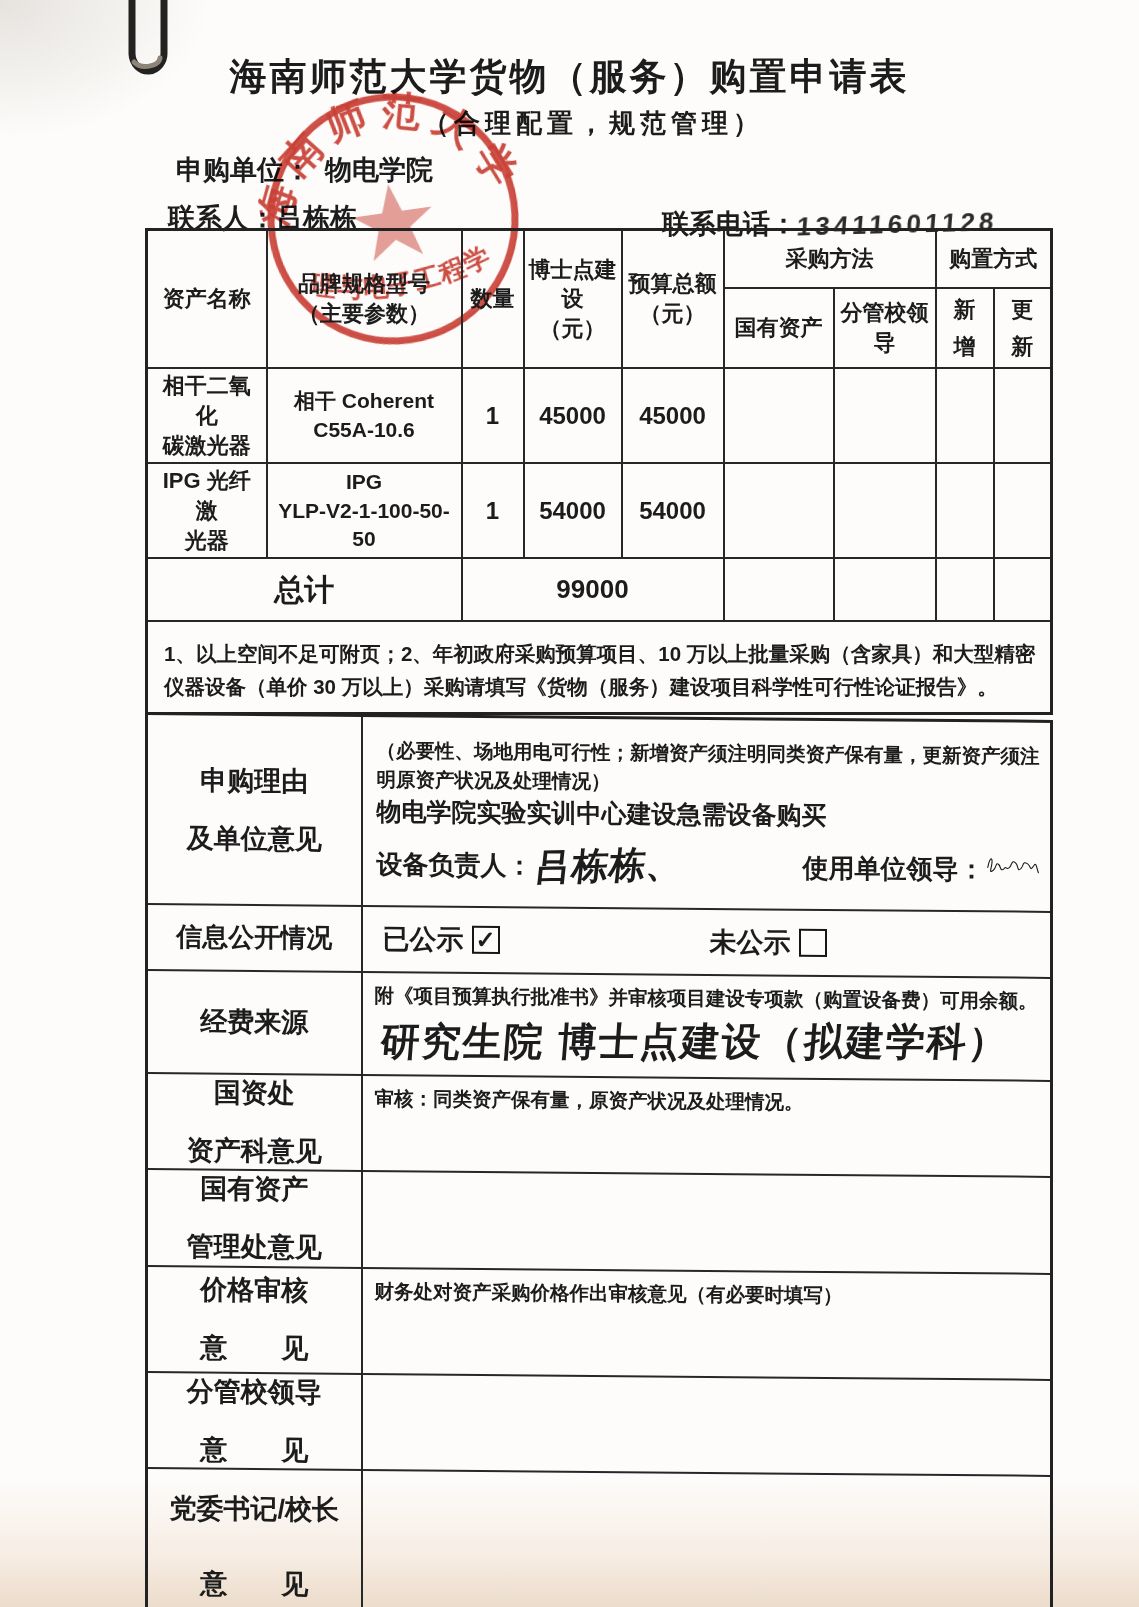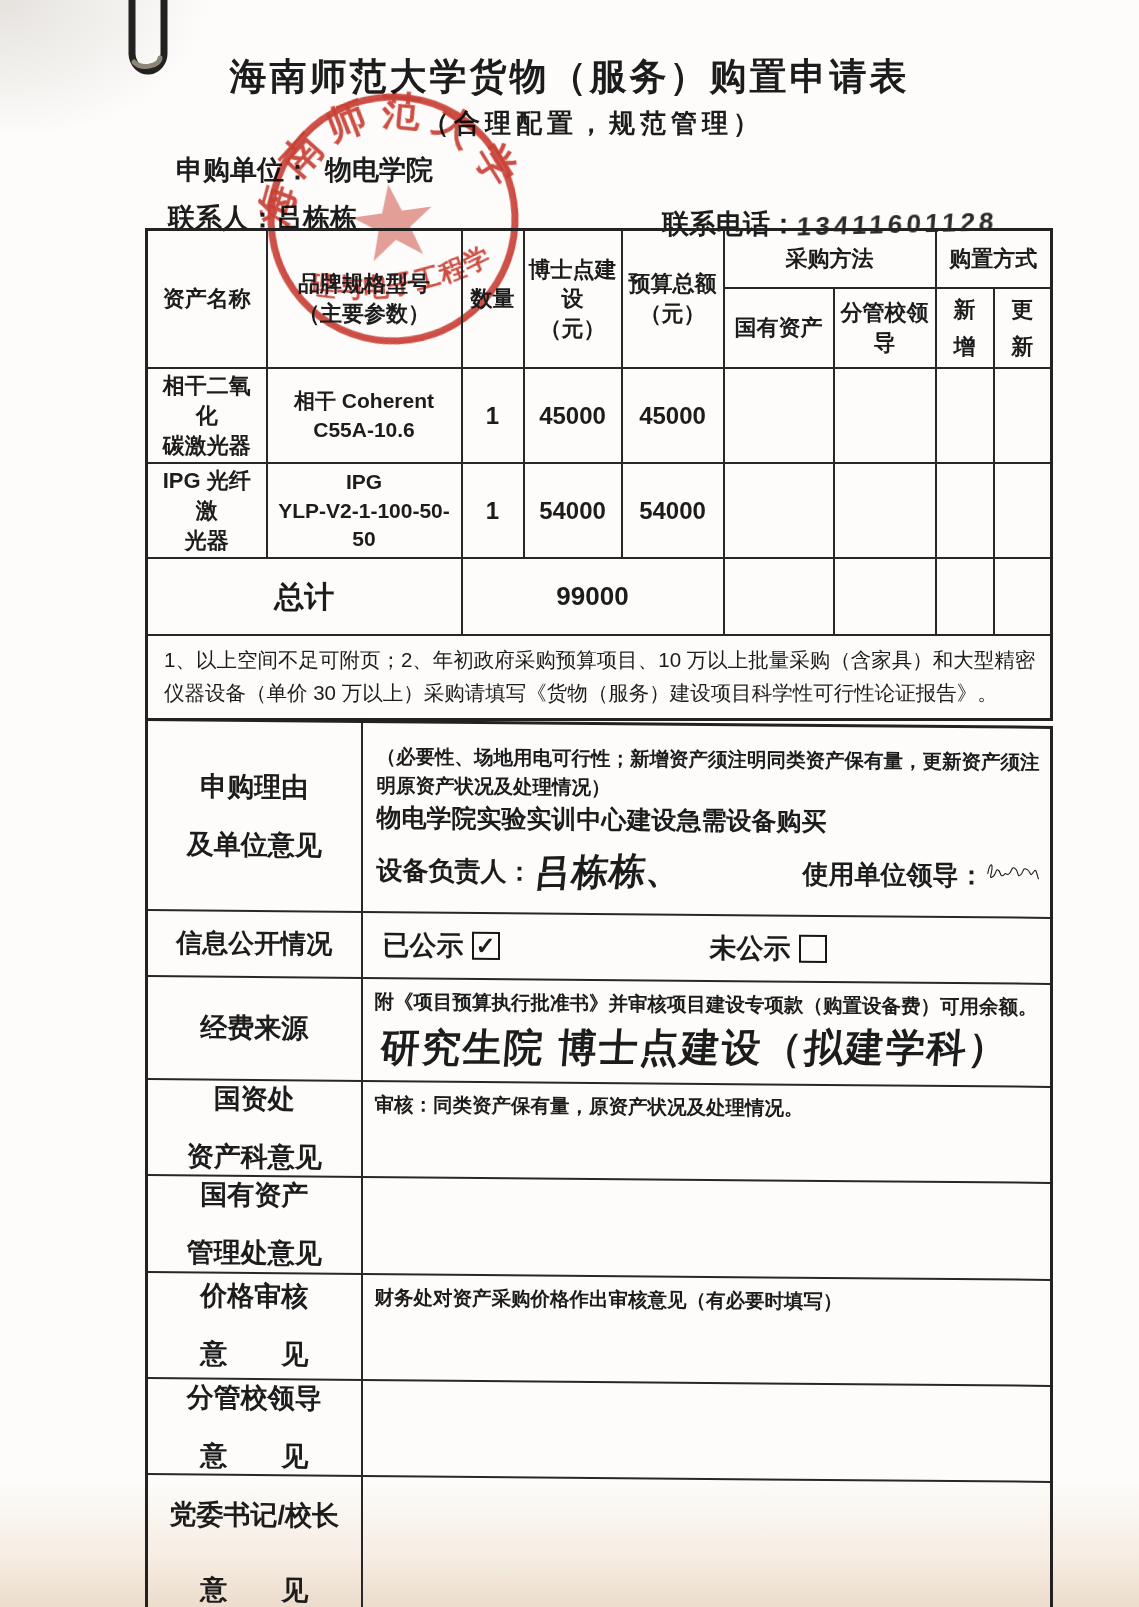"总计" tr { height: 77px -> 63px }
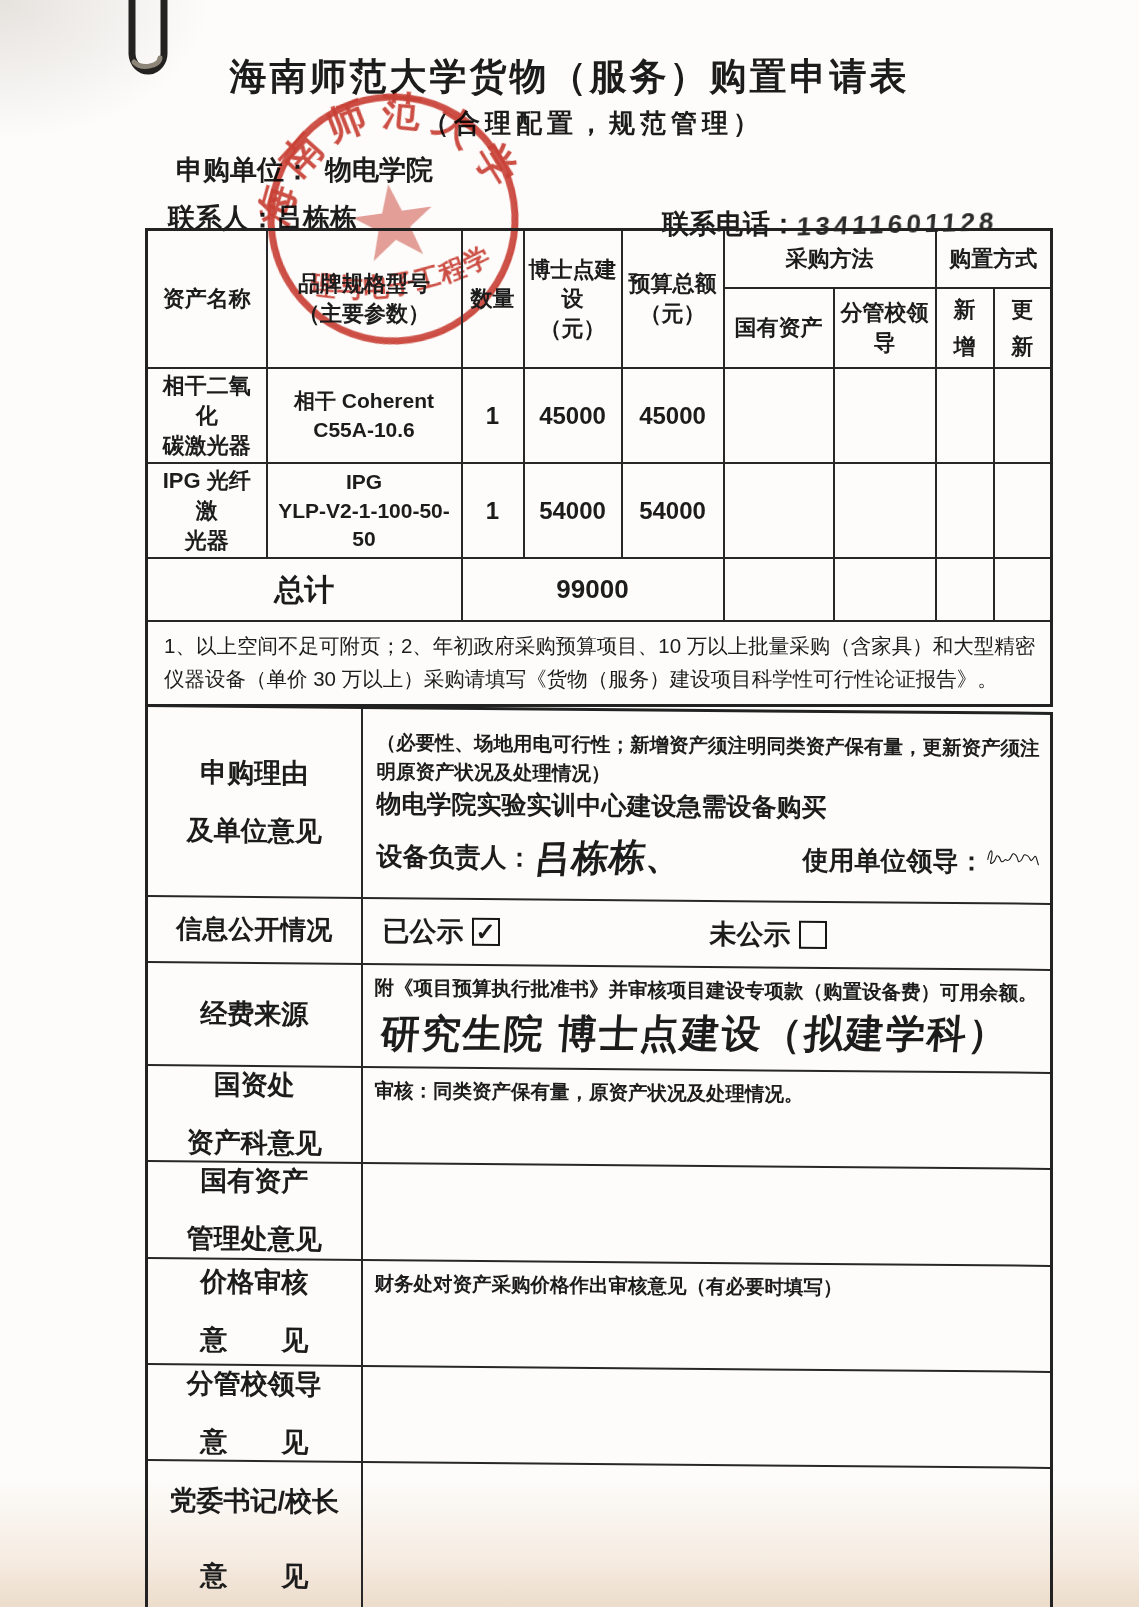"1、以上空间不足可附页；2、年初政府采购预算项目、10" .notecell { font-weight: 400 -> 700; padding: 8px 10px 8px 16px -> 16px 10px 8px 16px }
